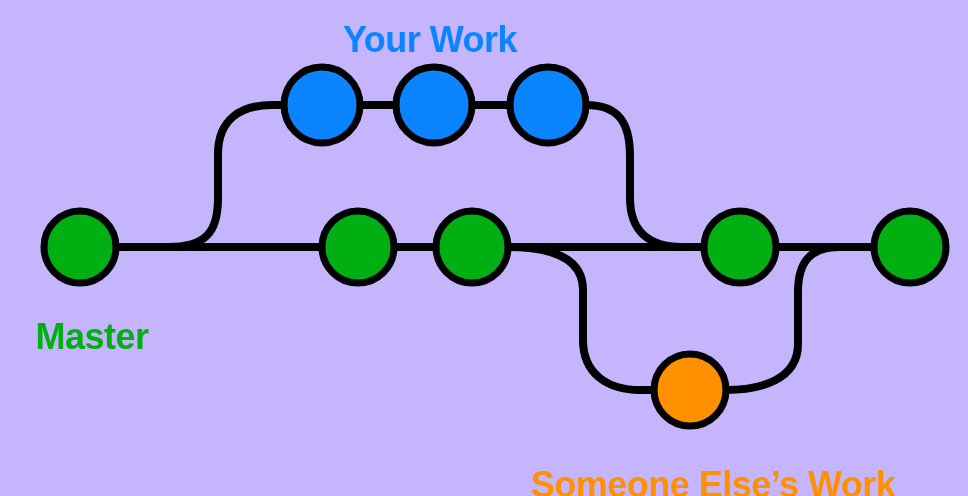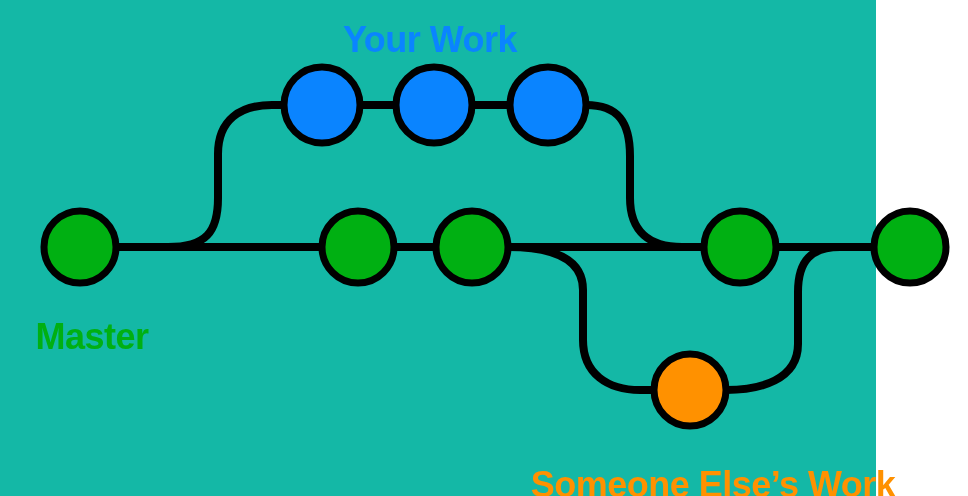"Your Work" #diagram-root { background: #14b8a6 -> #c4b5fd; width: 876px -> 968px }
